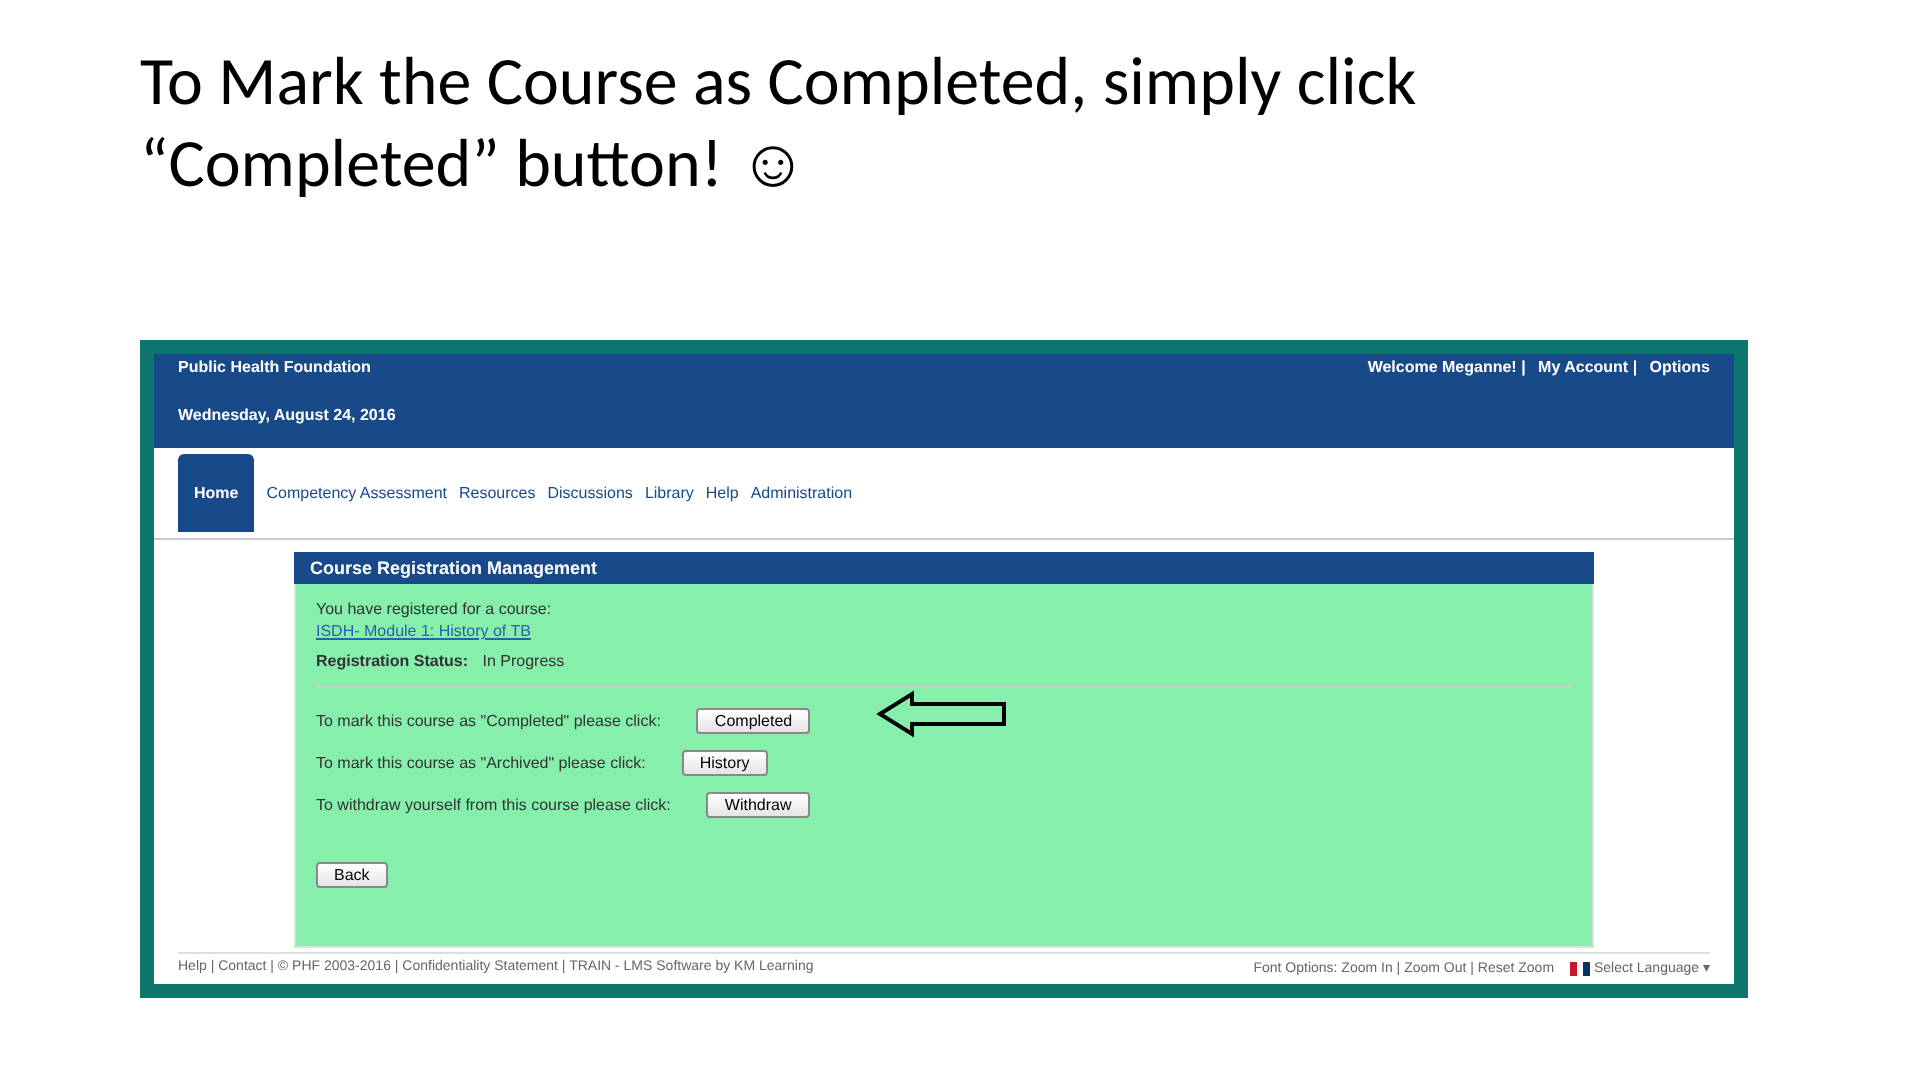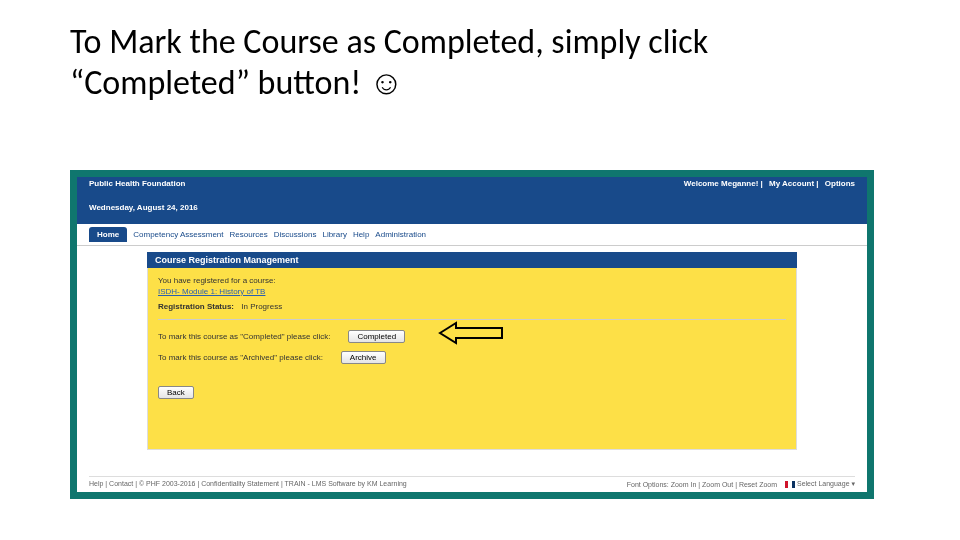"Home" .tab.home { padding: 3px 8px -> 15px 8px }
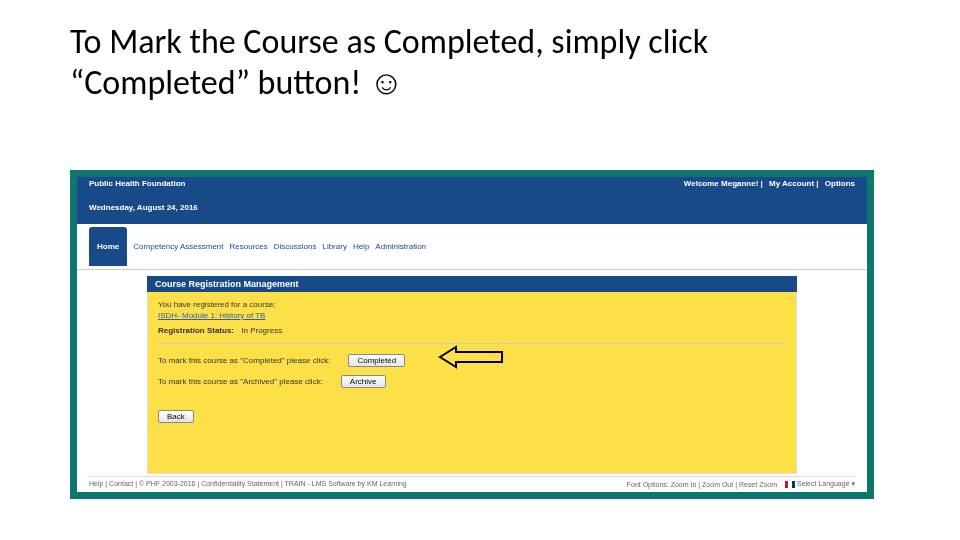"You have registered for a" .panelbody { background: #fde047 -> #86efac }
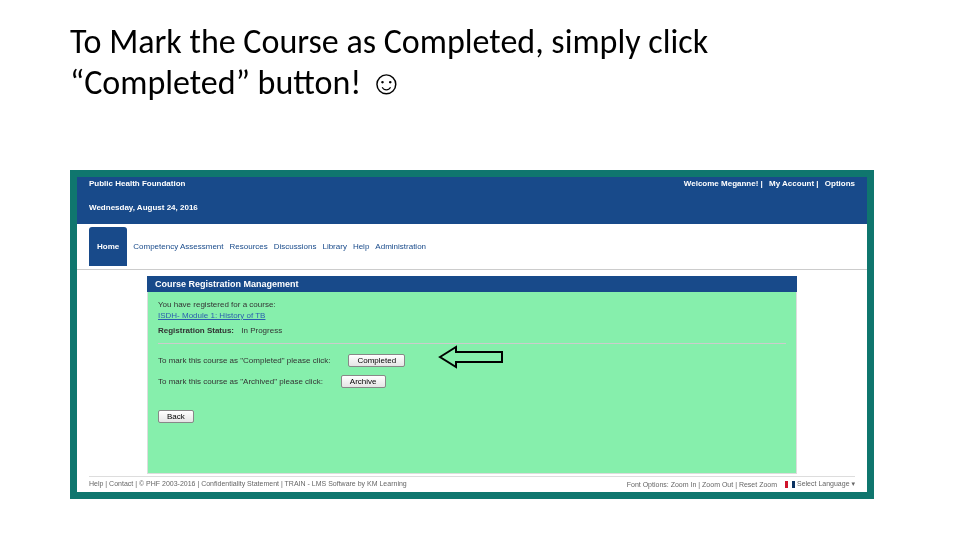"Archive" button.btn { text: Archive -> History }
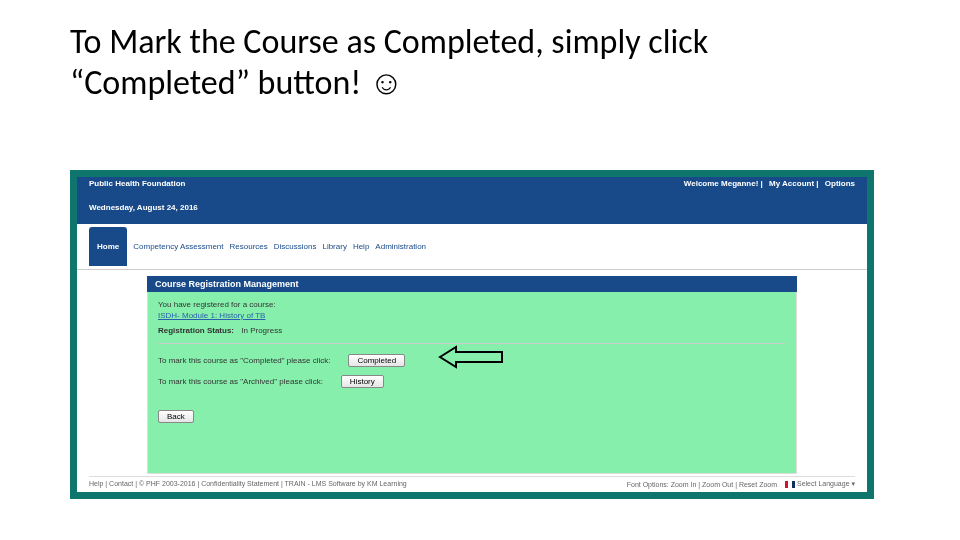"To withdraw yourself from this" div.actline { html: none -> <div> <span>To withdraw yourself from this course please click:</span> <button>Withdraw</button> </div> }
